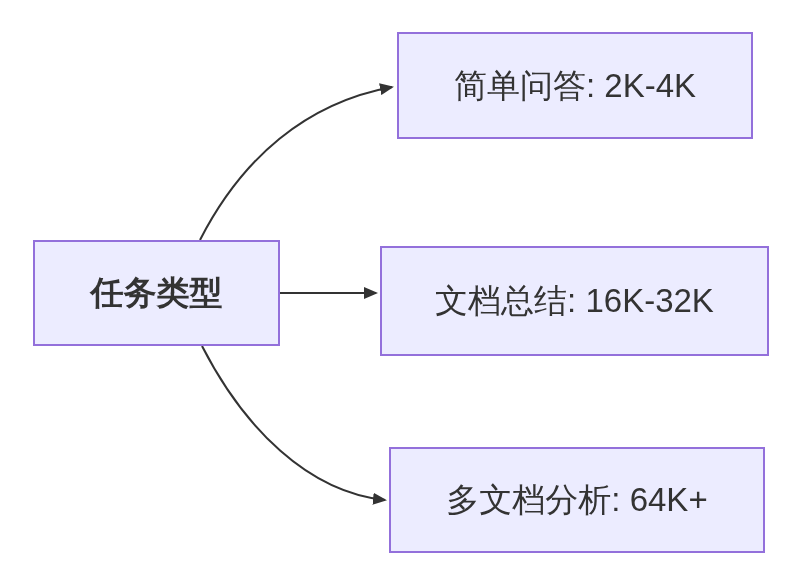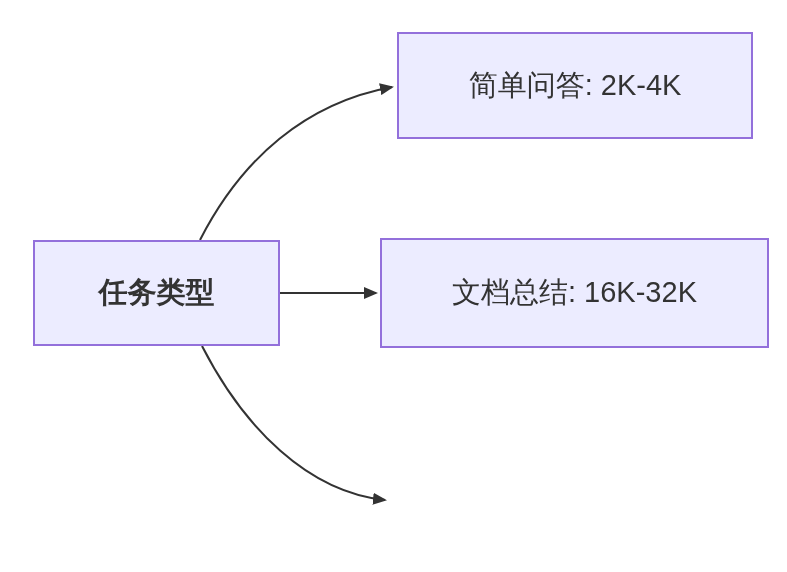"简单问答: 2K-4K" .node { font-size: 29px -> 33px }
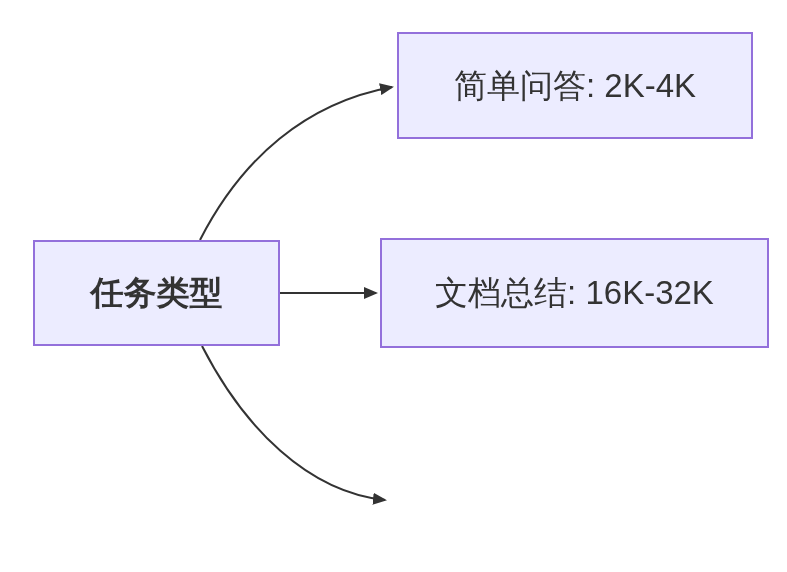"文档总结: 16K-32K" .node-mid { top: 238px -> 246px }
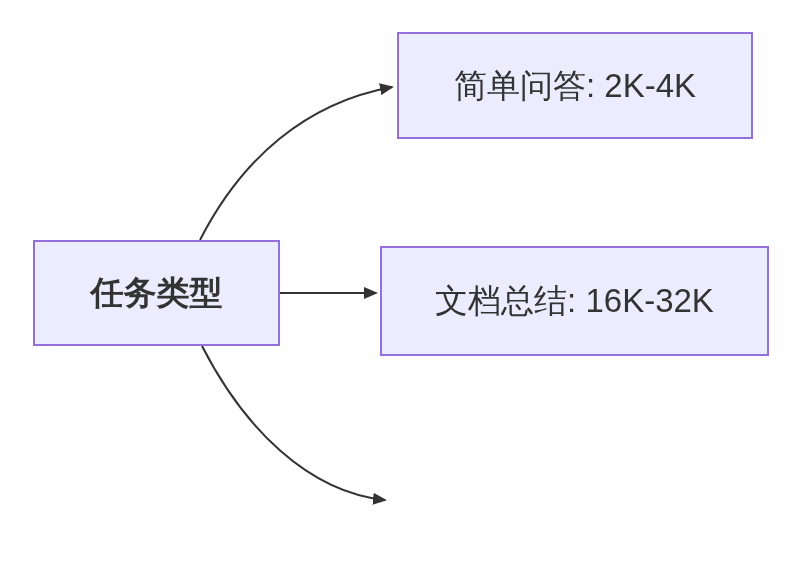"多文档分析: 64K+" div.node { html: none -> <div> <span>多文档分析: 64K+</span> </div> }
